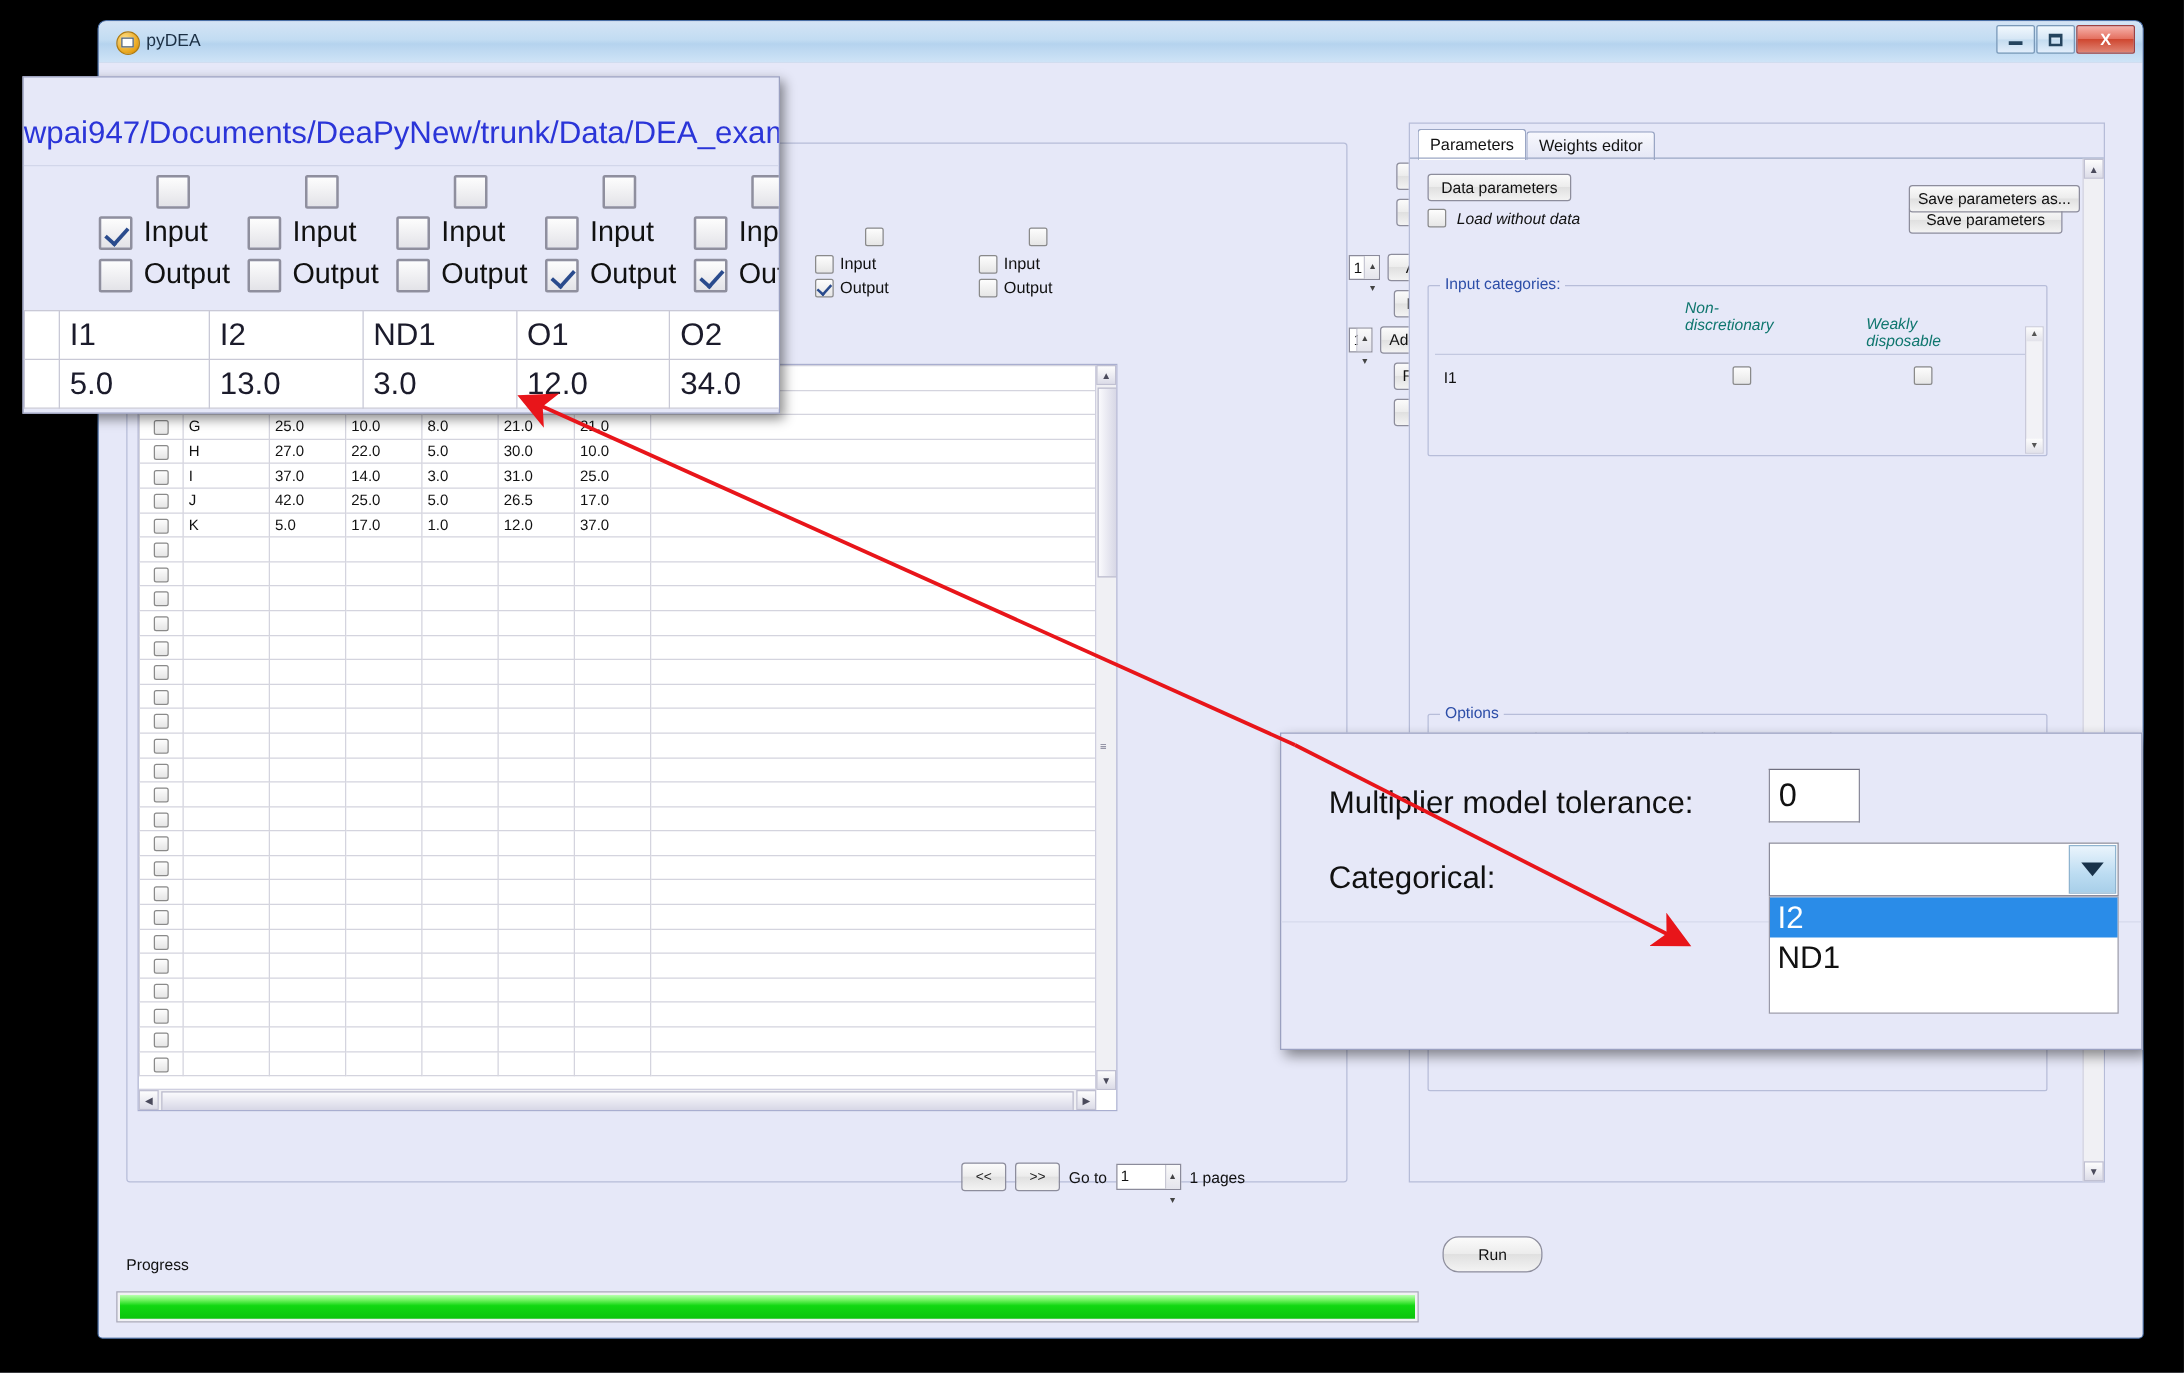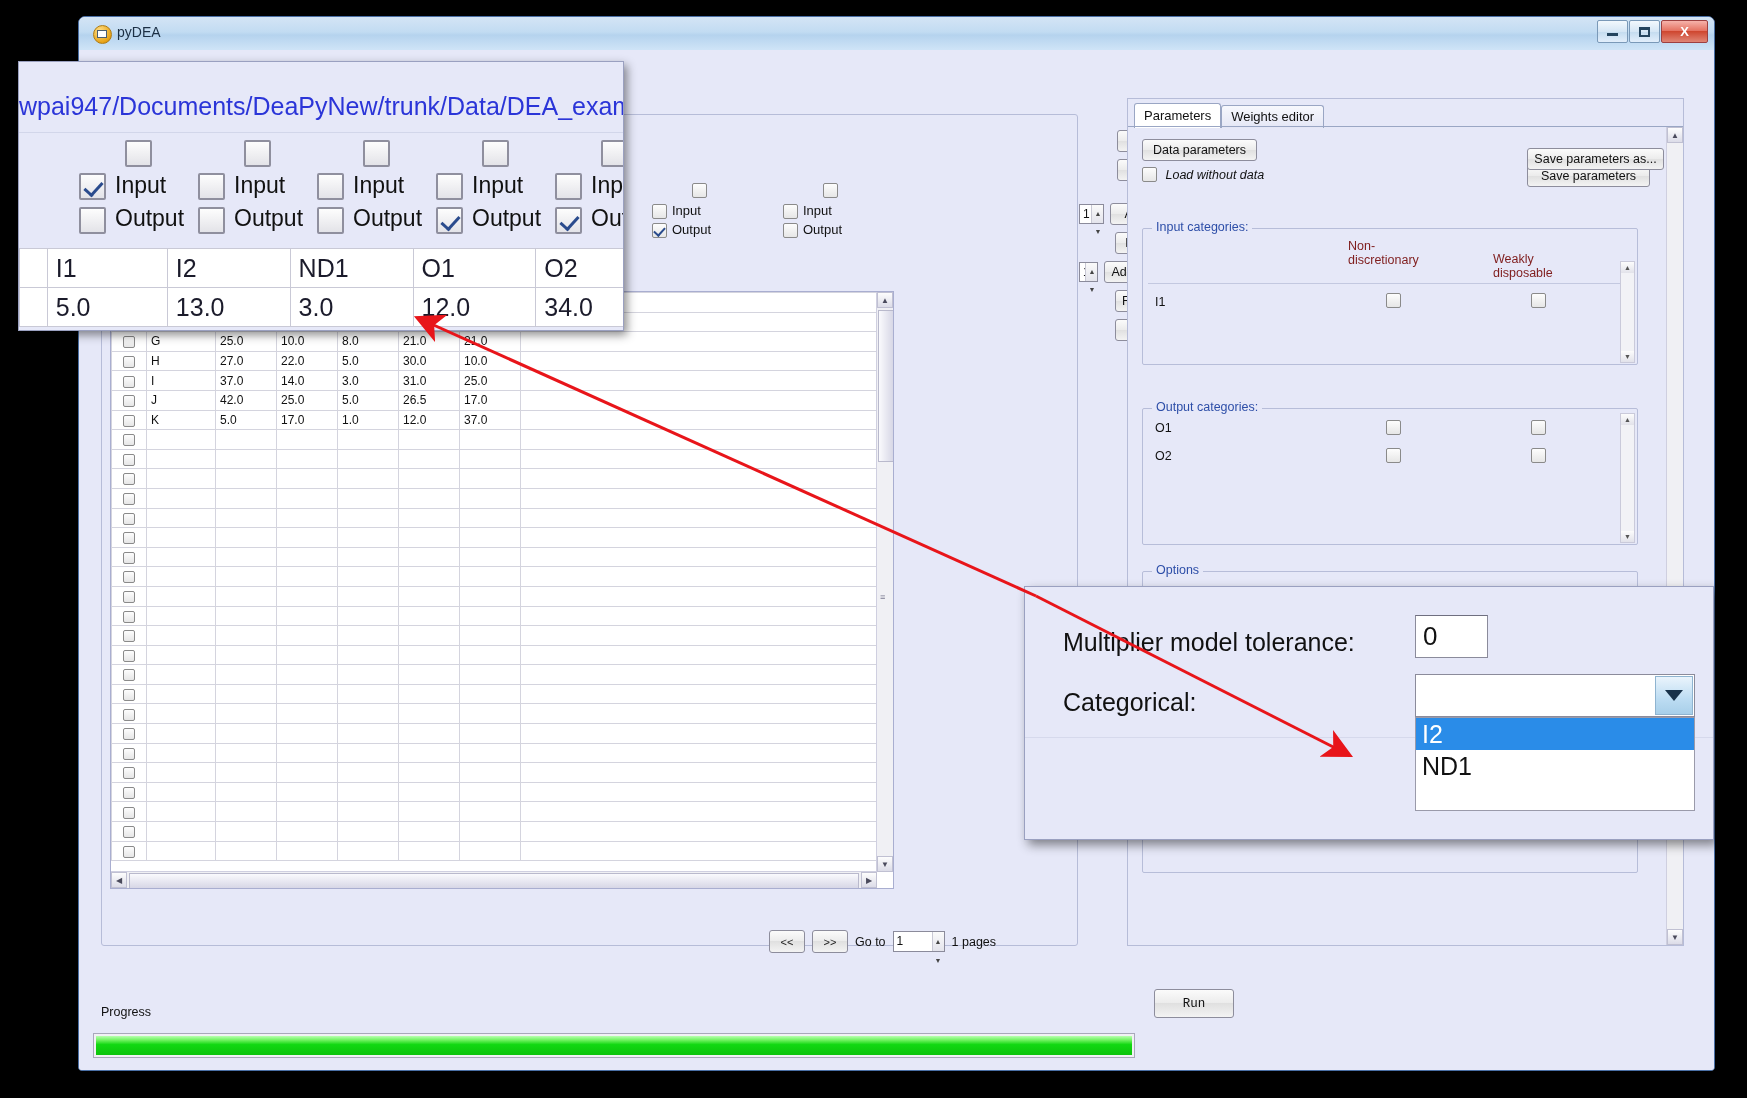"Non-" .cat-head { color: #7f1d1d -> #0f766e; font-style: none -> italic }
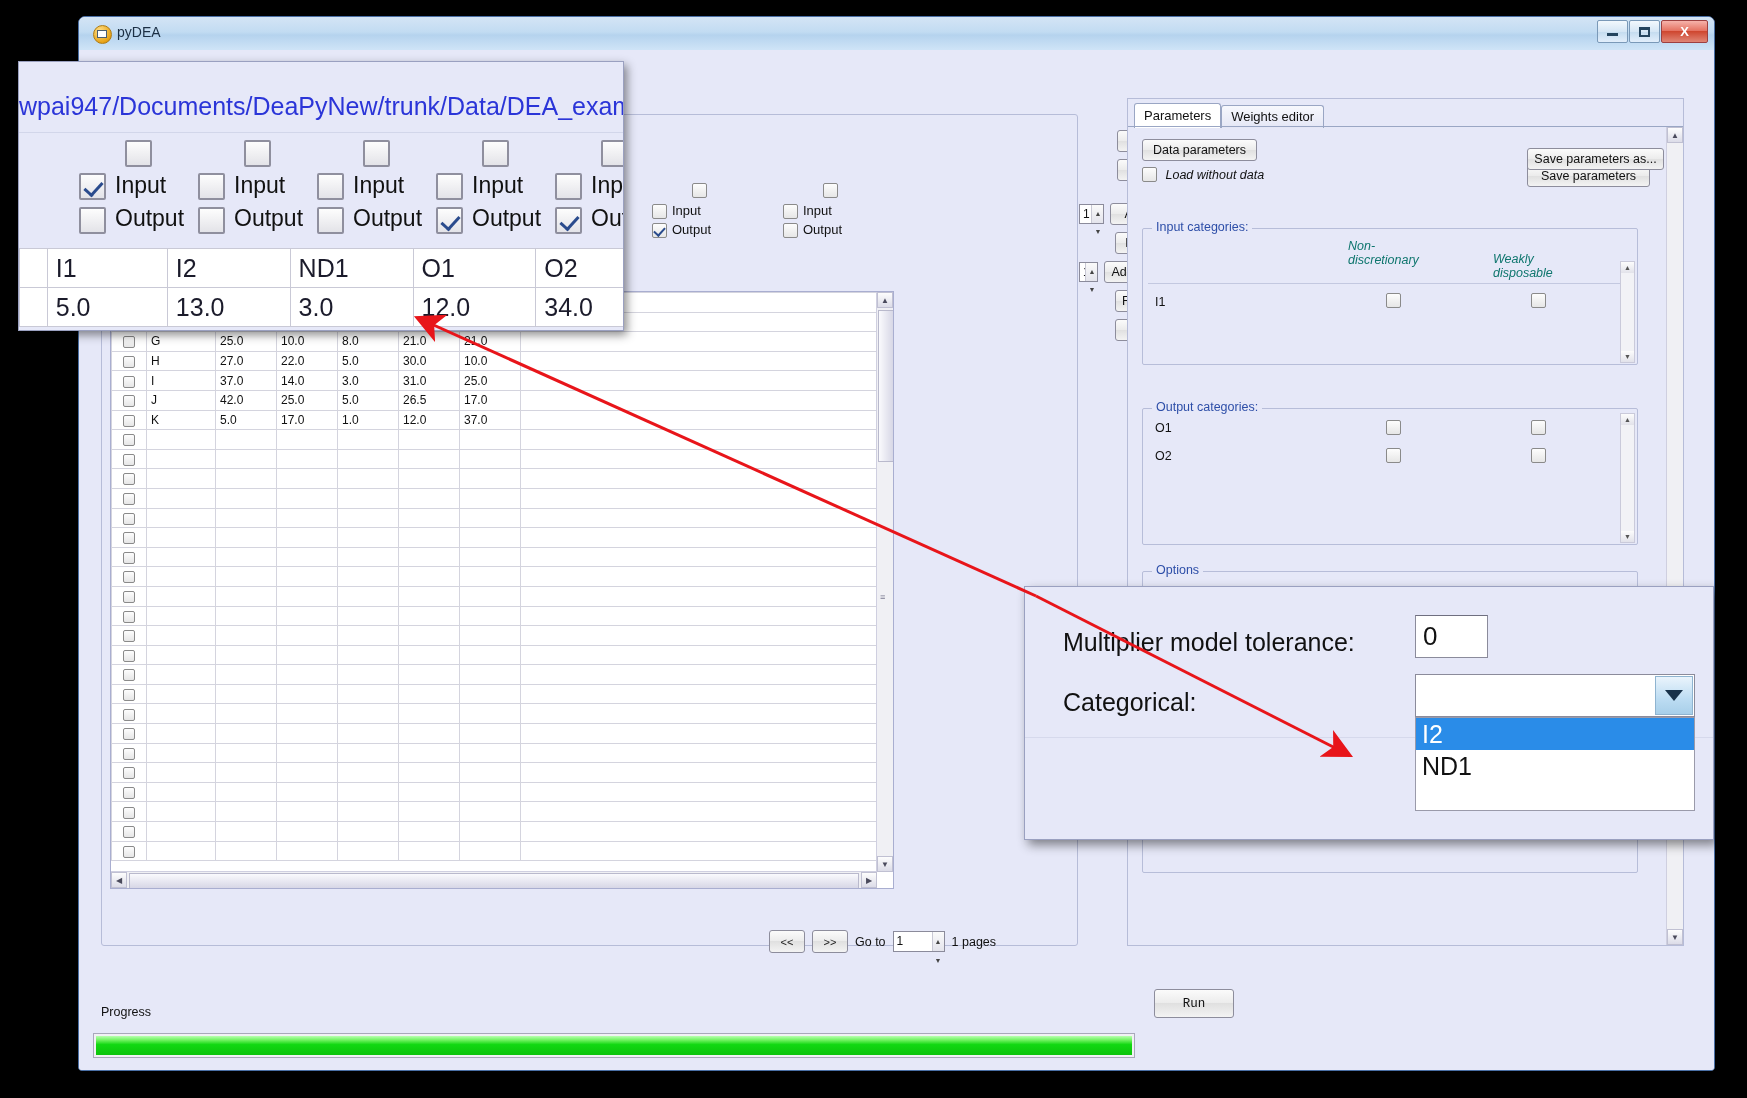"Output categories:" div.fieldset { html: <div> <span>Output categories:</span> <div>O1</div> <span></span> <span></span> <div>O2</div> <span></span> <span></span> <div> <div>▲</div> <div>▼</div> </div> </div> -> none }
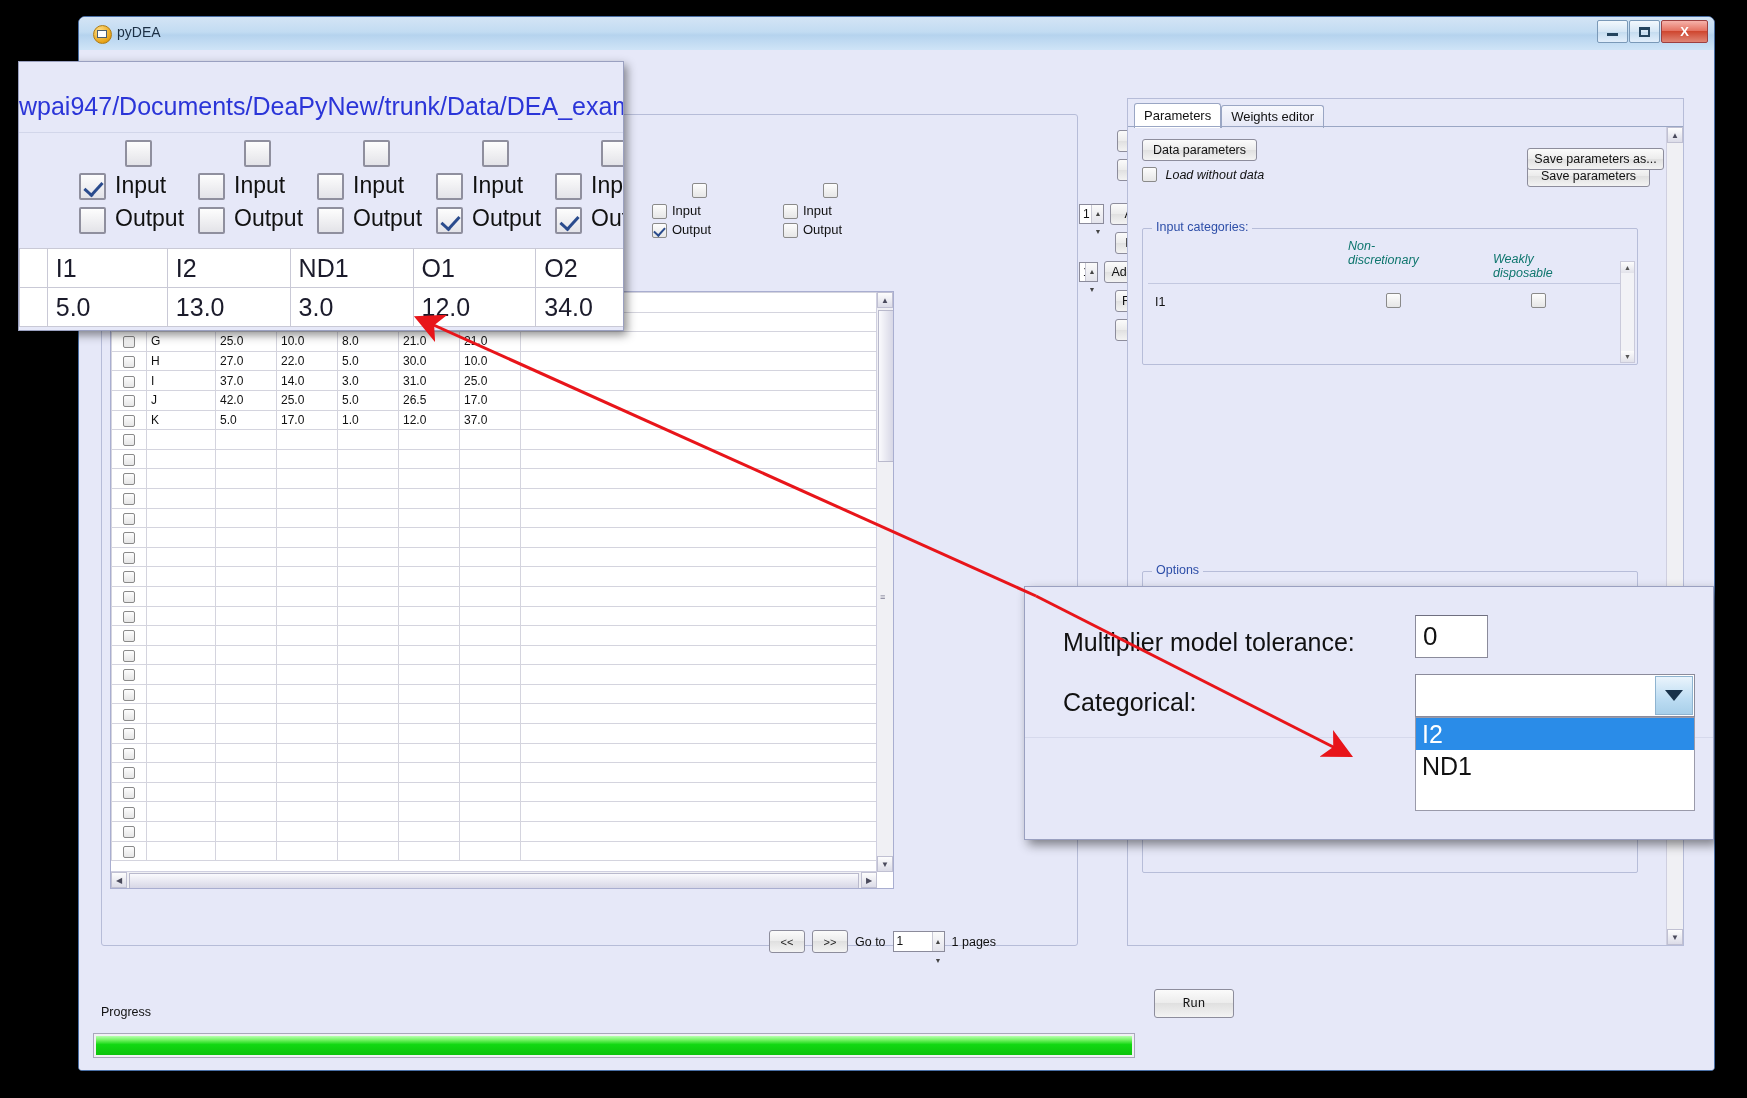"Run" #run-btn { border-radius: 3px -> 13px; font-family: Liberation Mono, monospace -> none }
